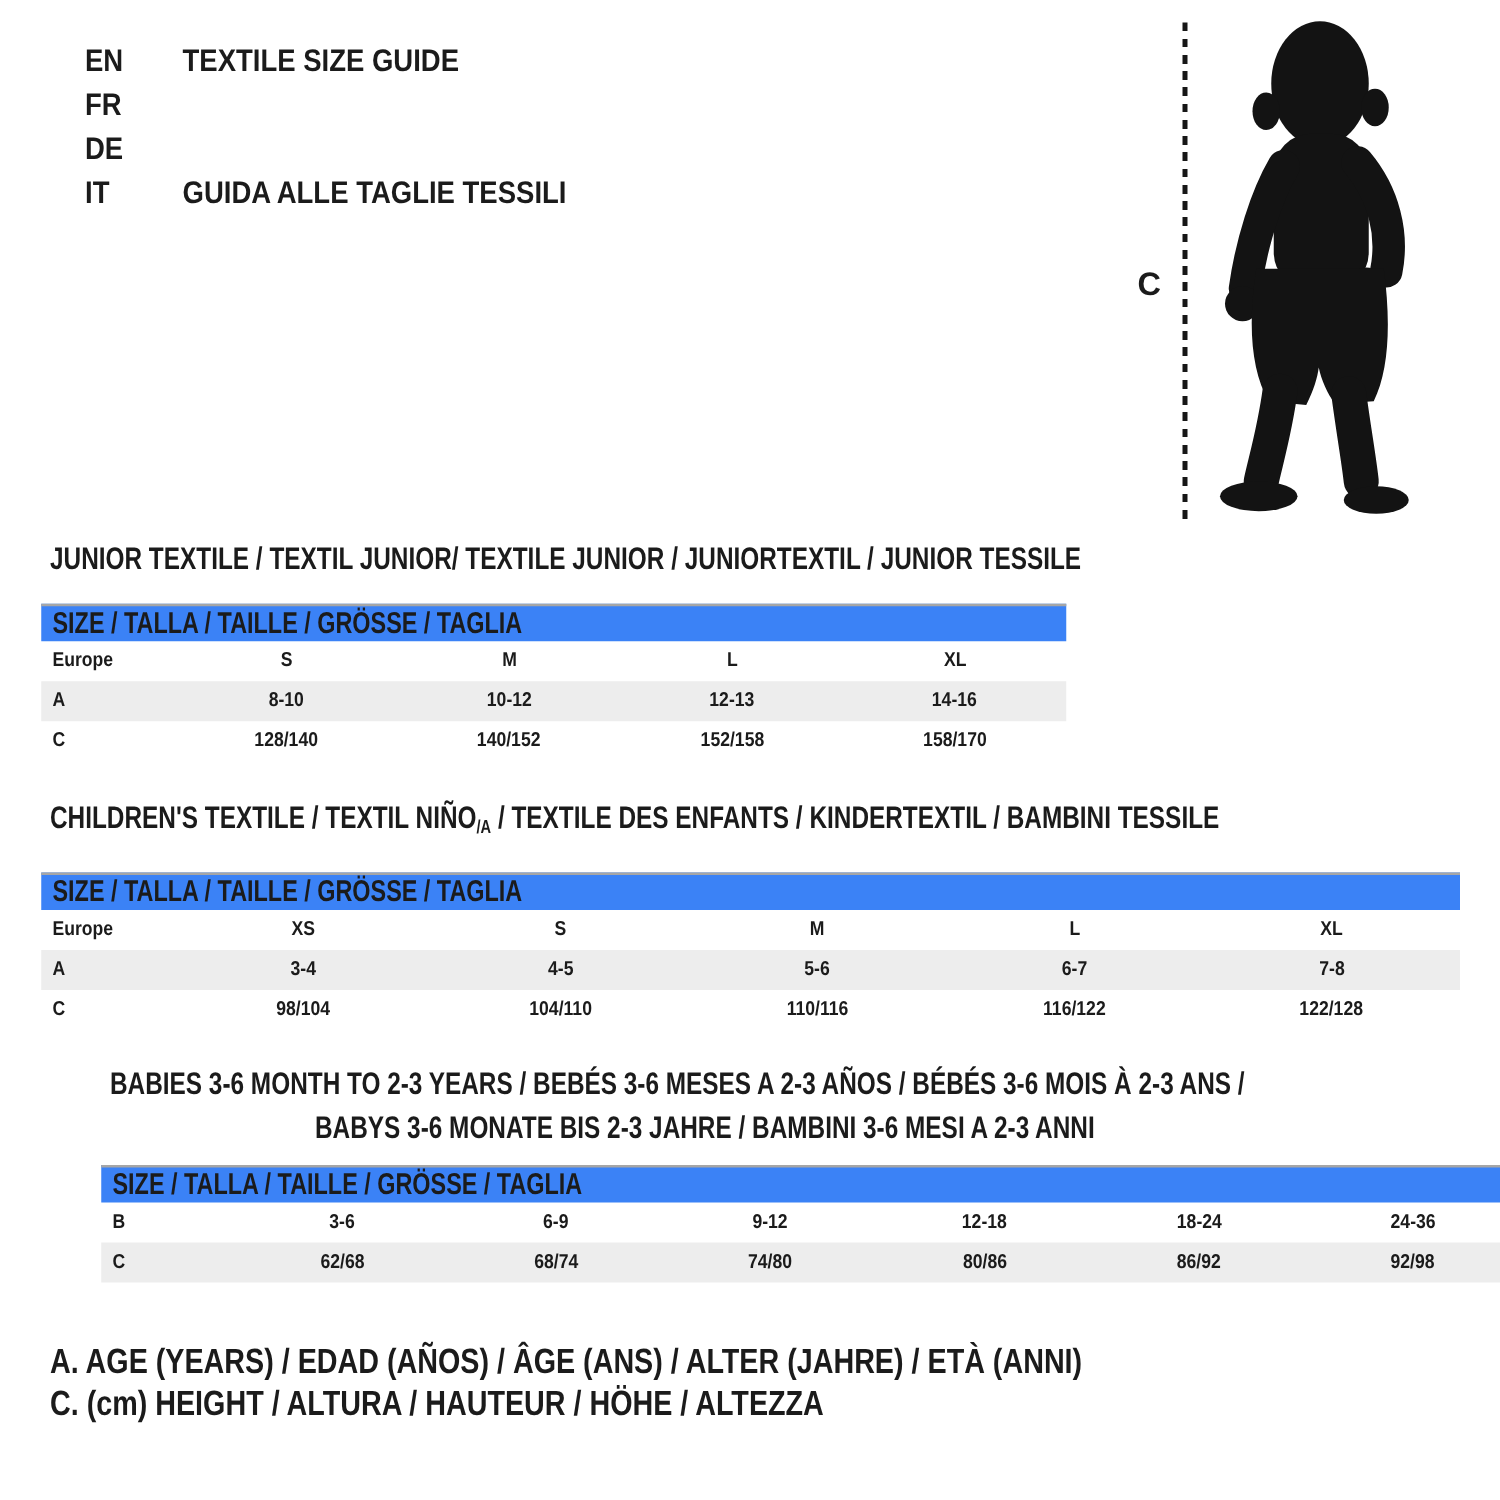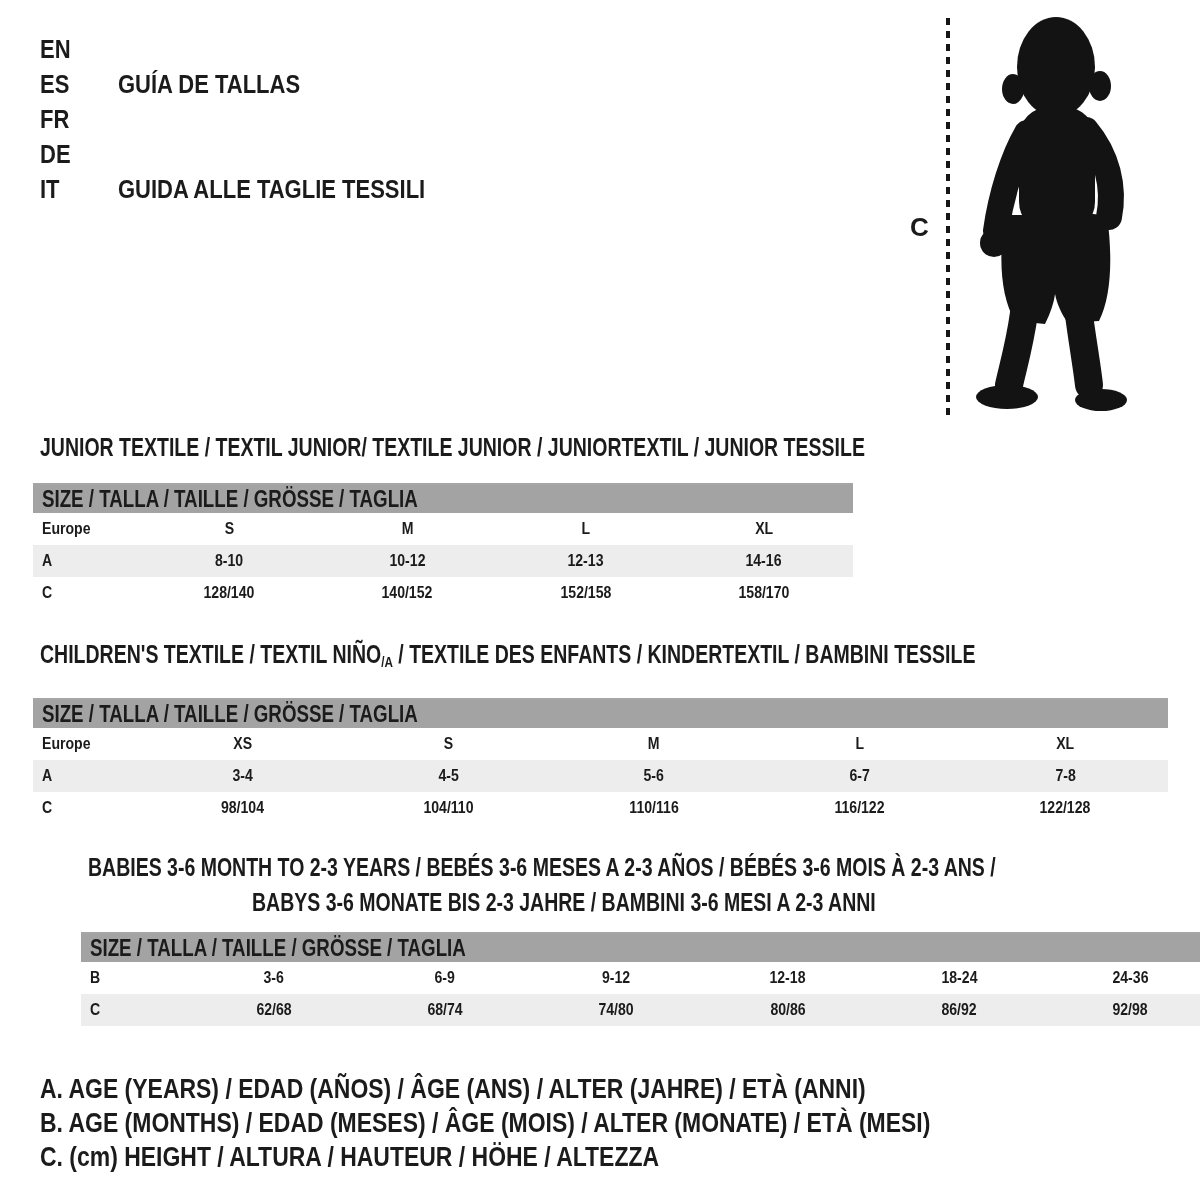"EN" .lang-row { margin-left: none -> 28px }
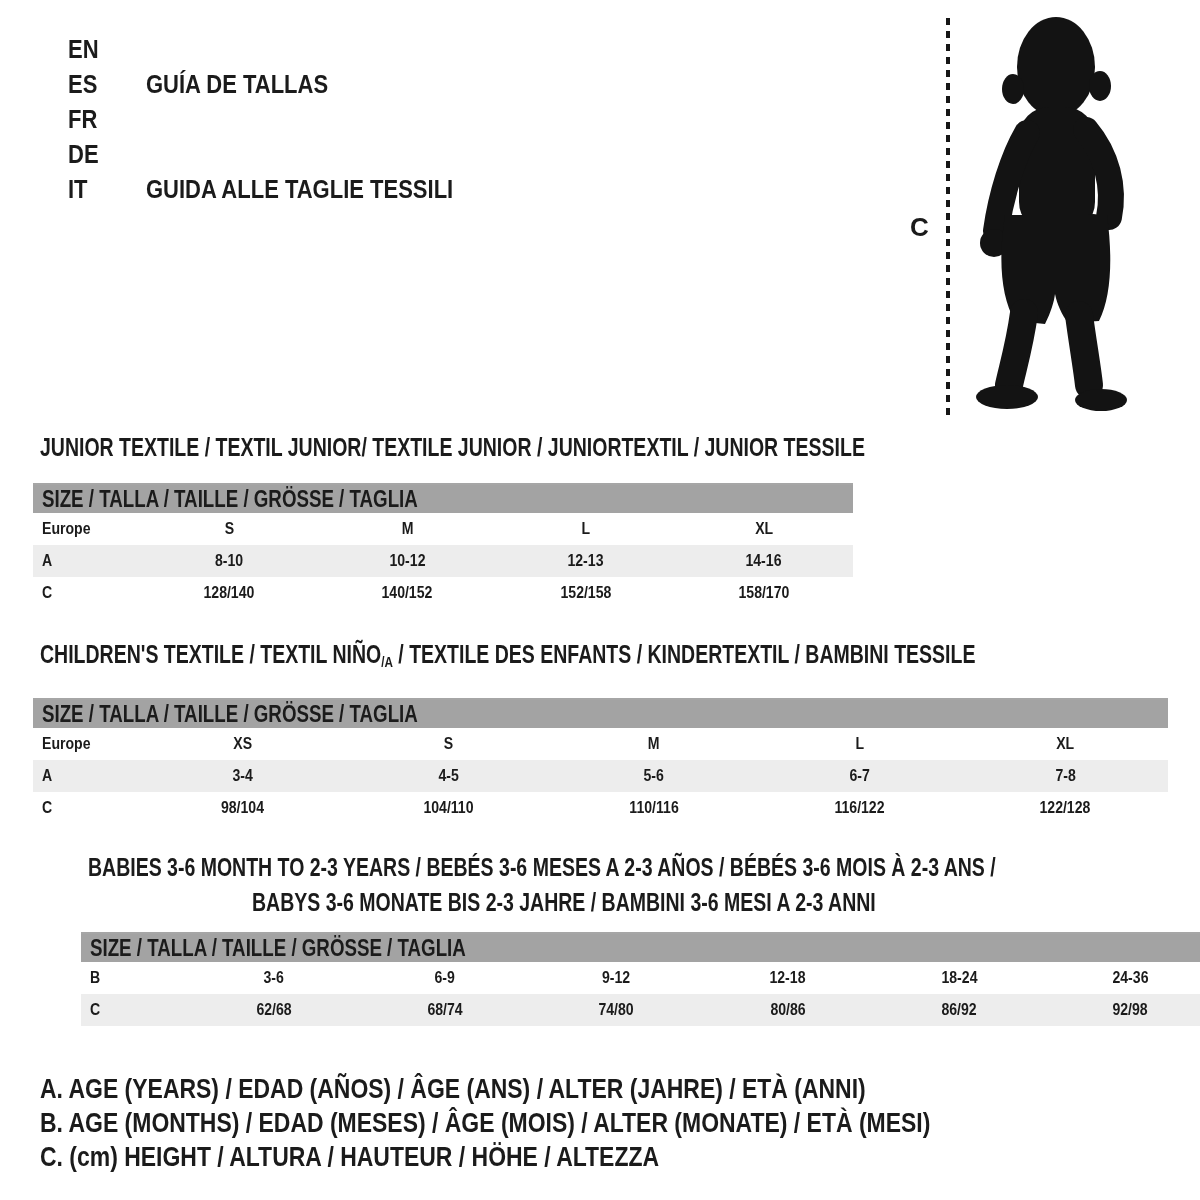"TEXTILE SIZE GUIDE" span.lang-label { html: none -> <span><span>TEXTILE SIZE GUIDE</span></span> }
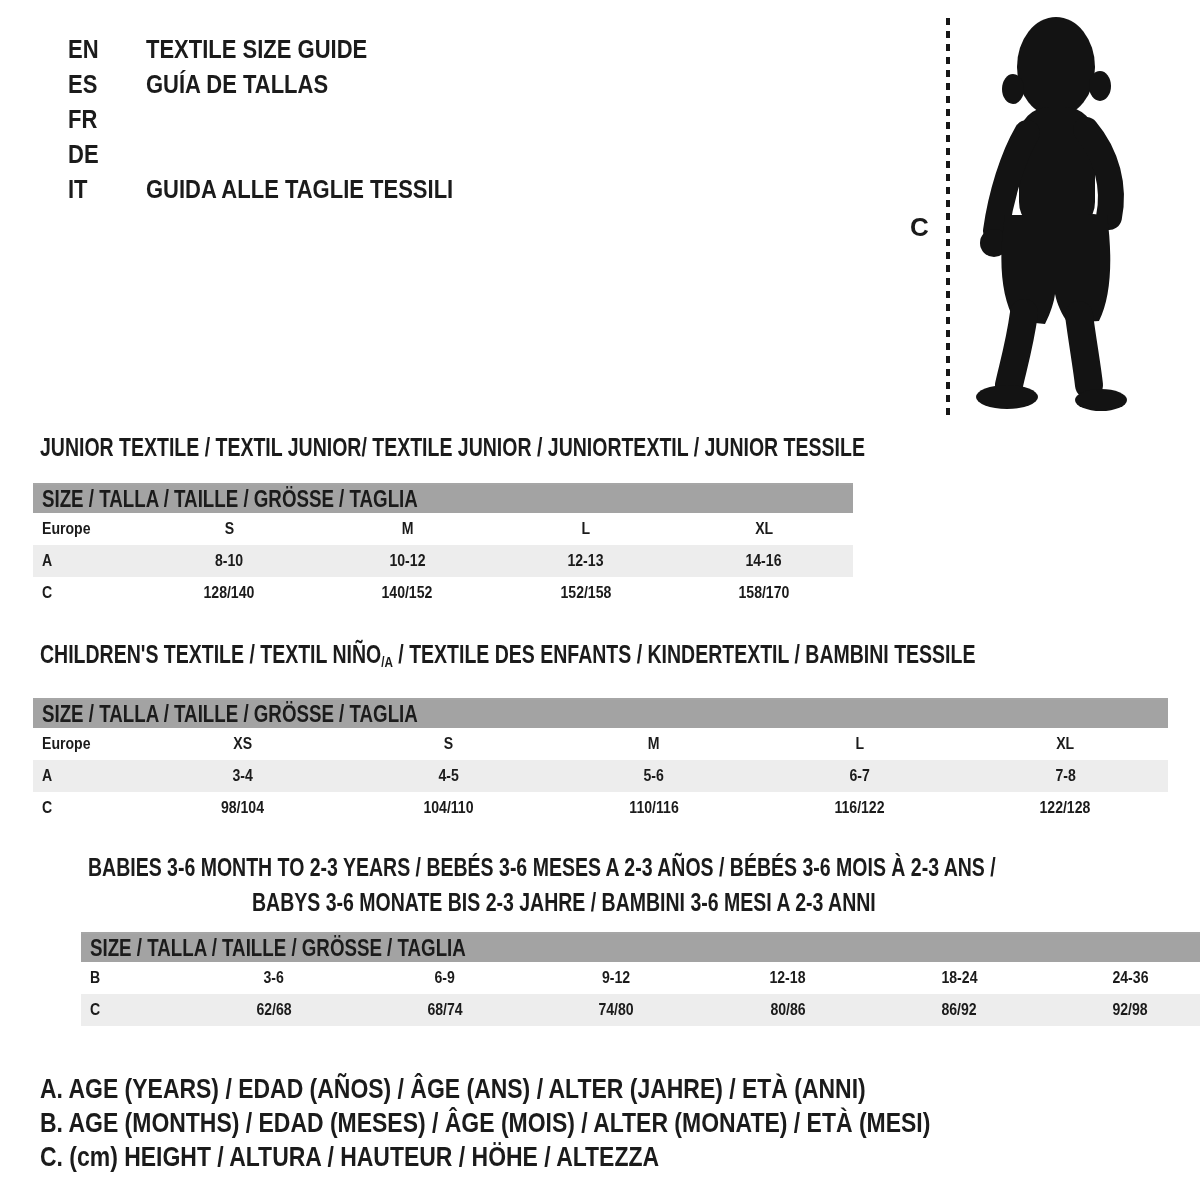"ES" div.lang-row { html: <div> <span><span>ES</span></span> <span><span>GUÍA DE TALLAS</span></span> </div> -> none }
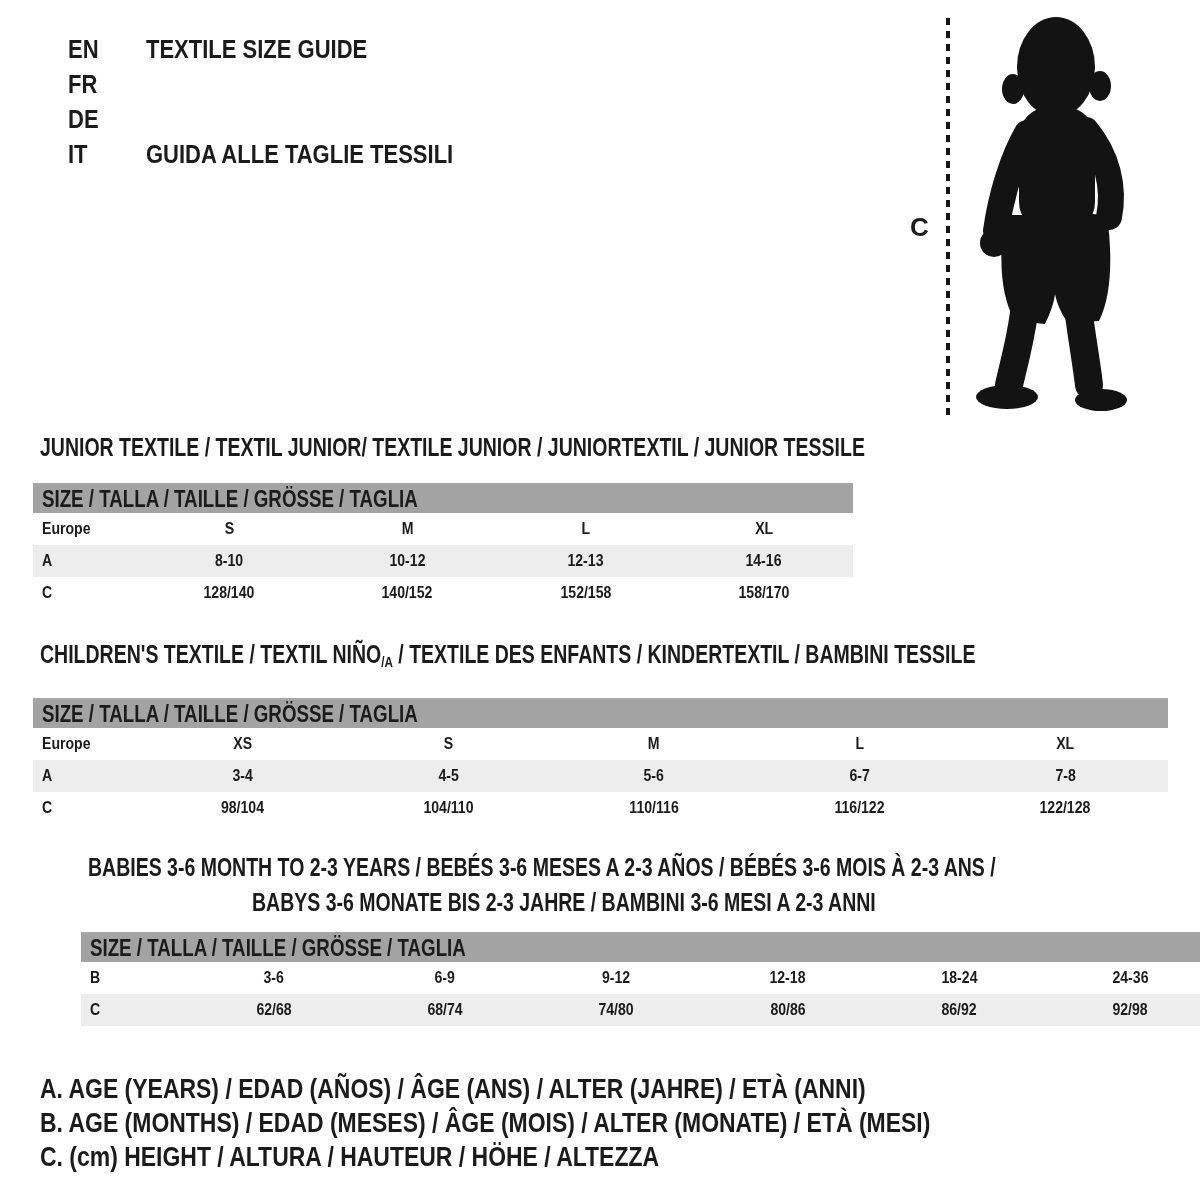"SIZE / TALLA / TAILLE" .bar { background: #a3a3a3 -> #3b82f6 }
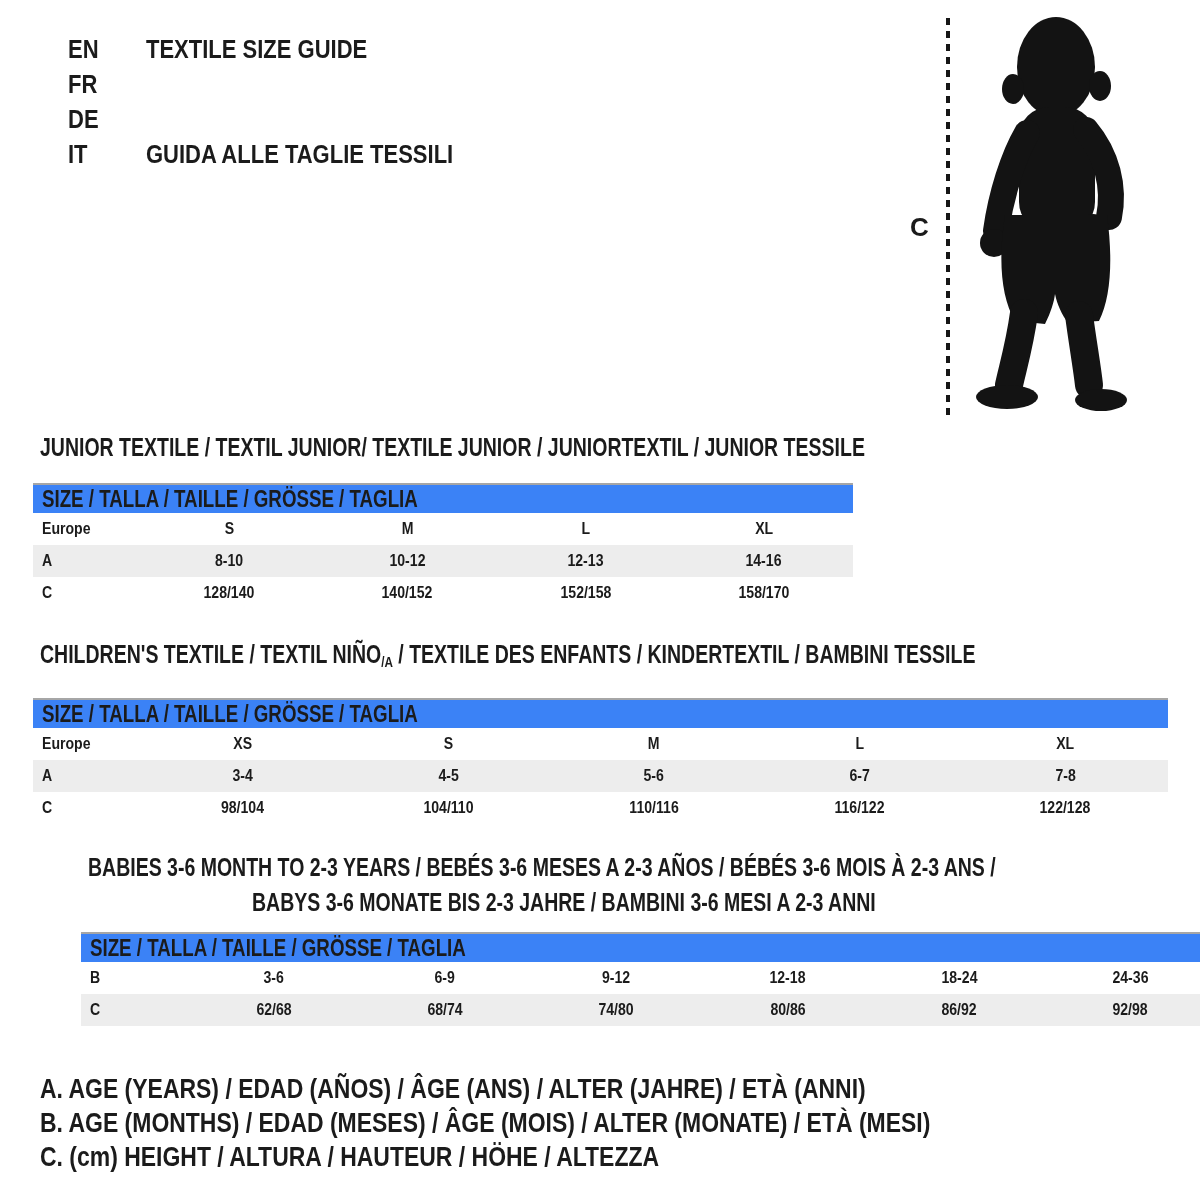"B. AGE (MONTHS) / EDAD" div { html: <div><span>B. AGE (MONTHS) / EDAD (MESES) / ÂGE (MOIS) / ALTER (MONATE) / ETÀ (MESI)</span></div> -> none }
